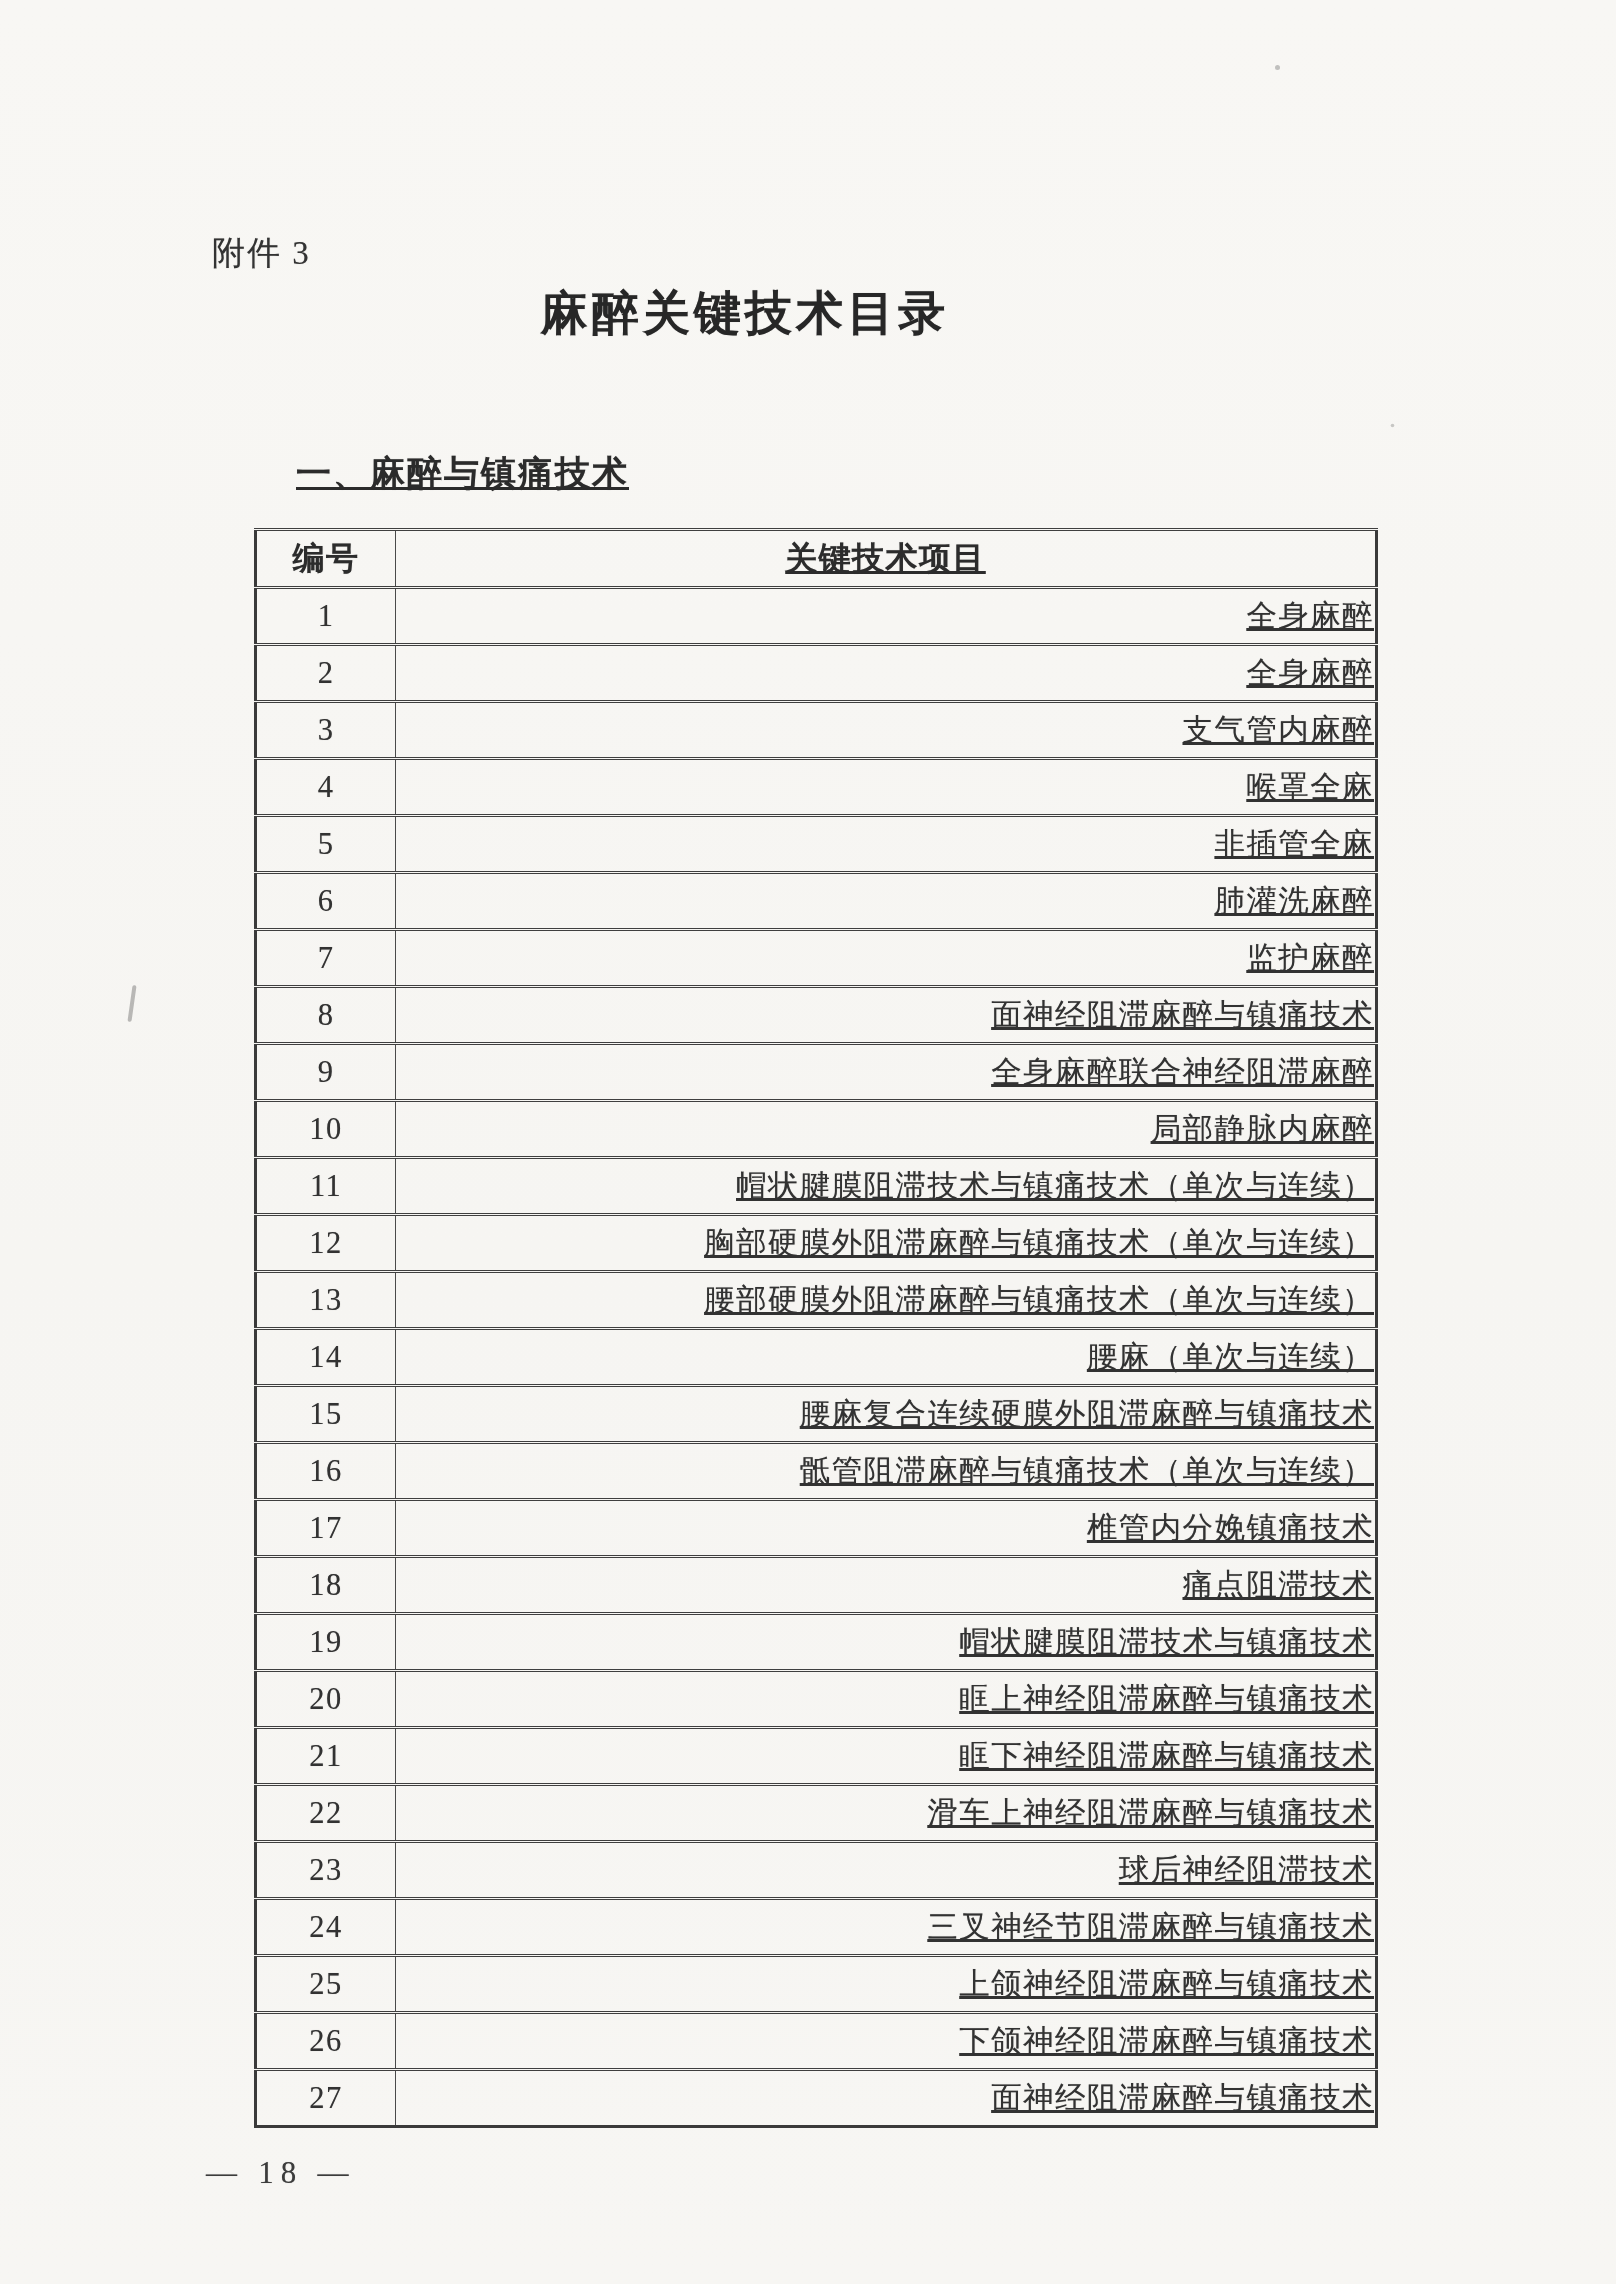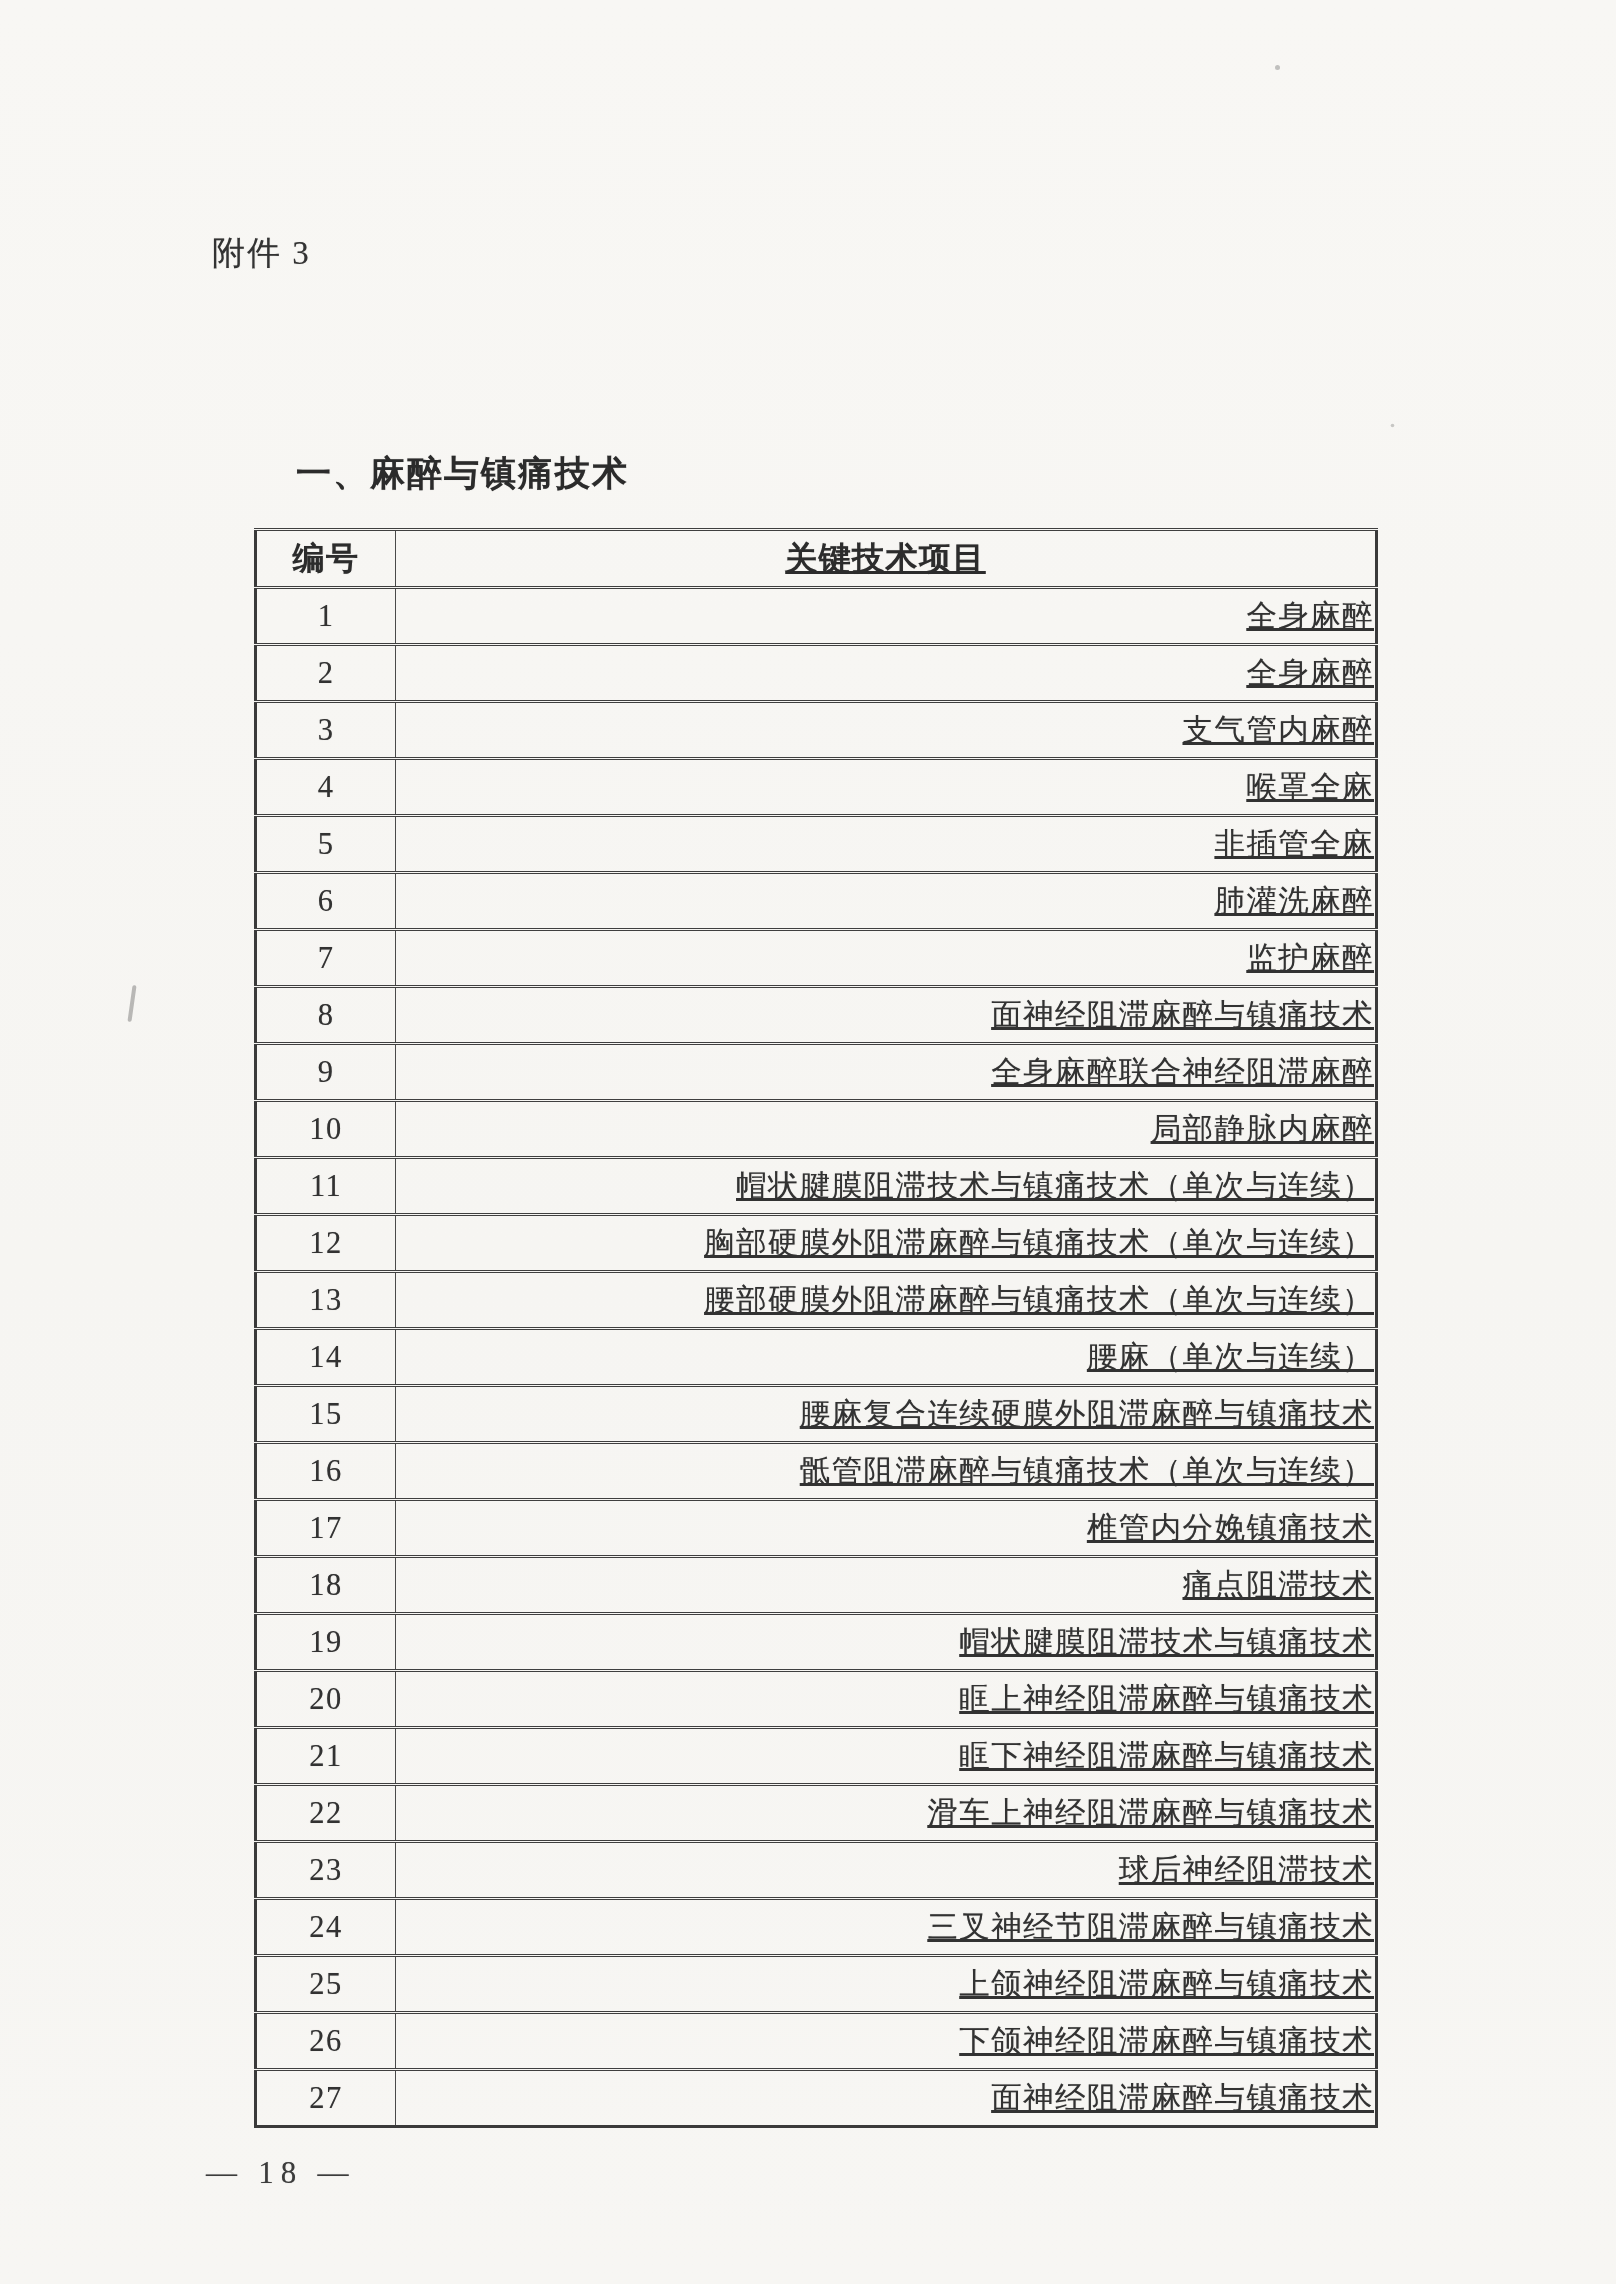"麻醉关键技术目录" h1.title { html: none -> <h1>麻醉关键技术目录</h1> }
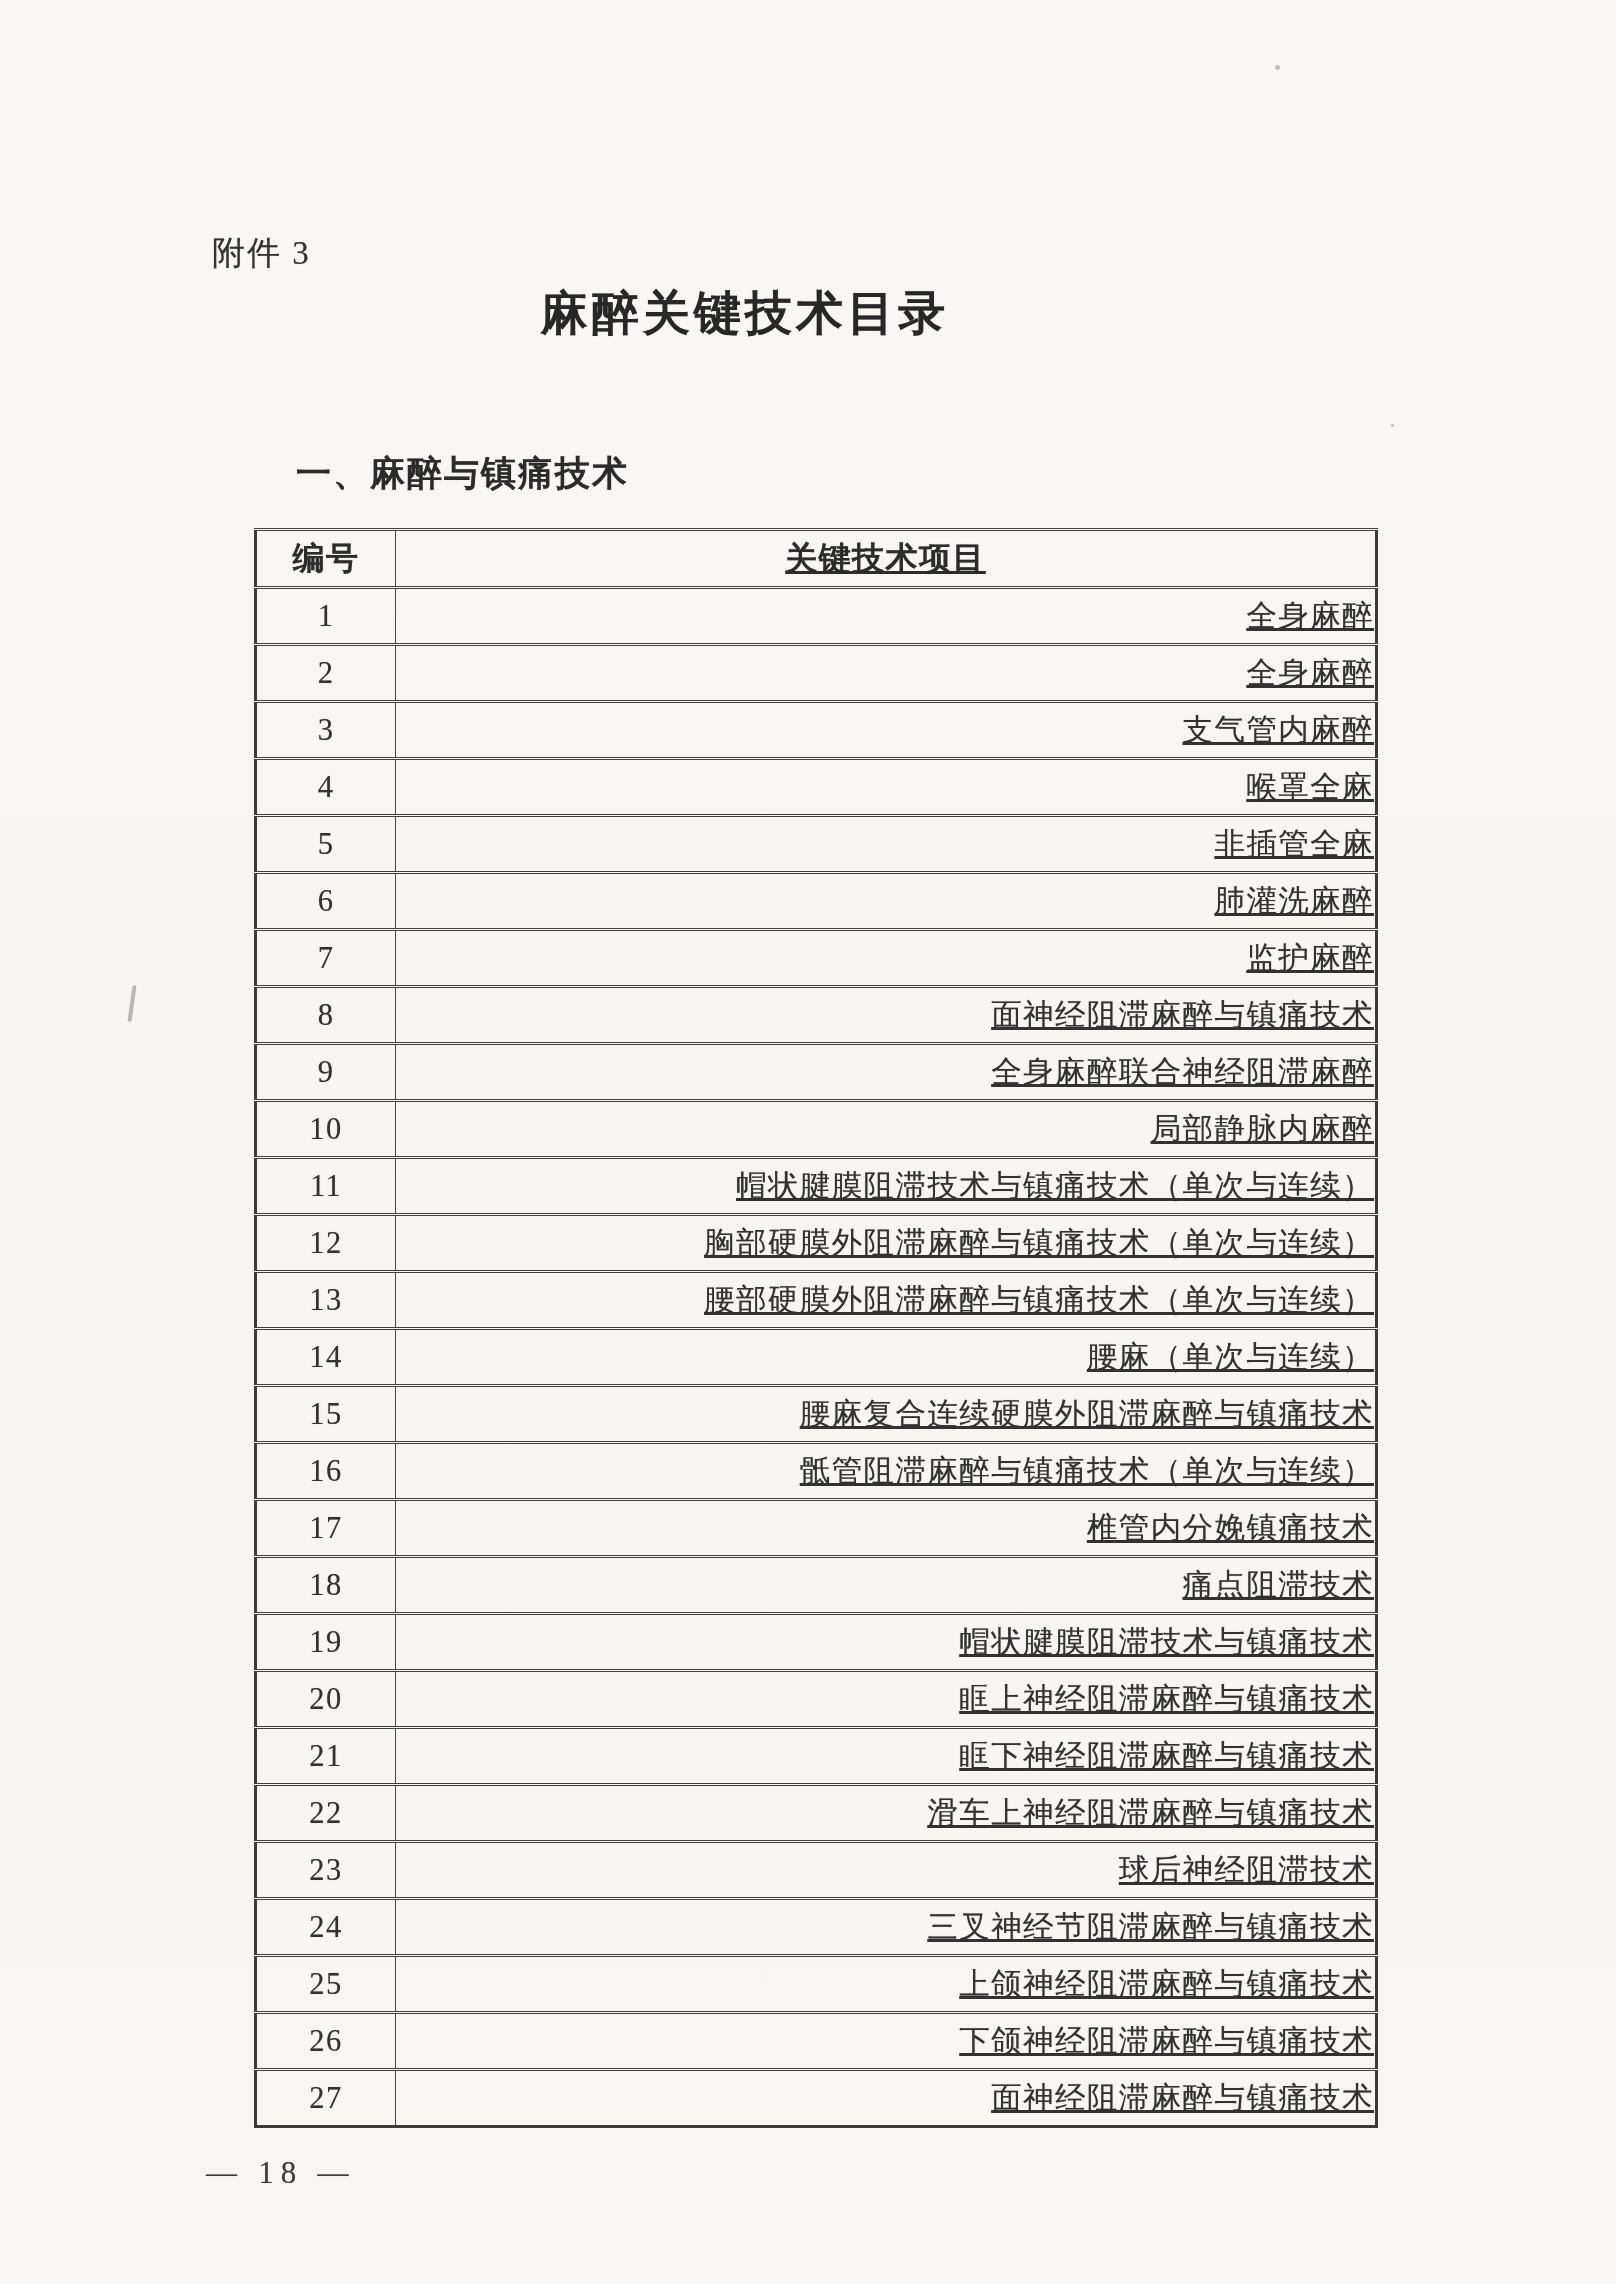"一、麻醉与镇痛技术" .section { text-decoration: none -> underline }
